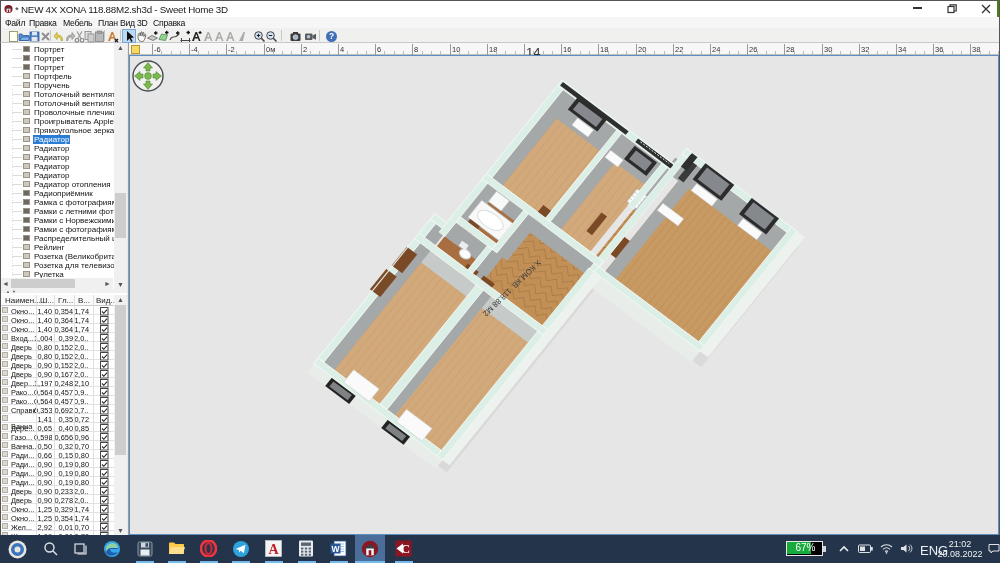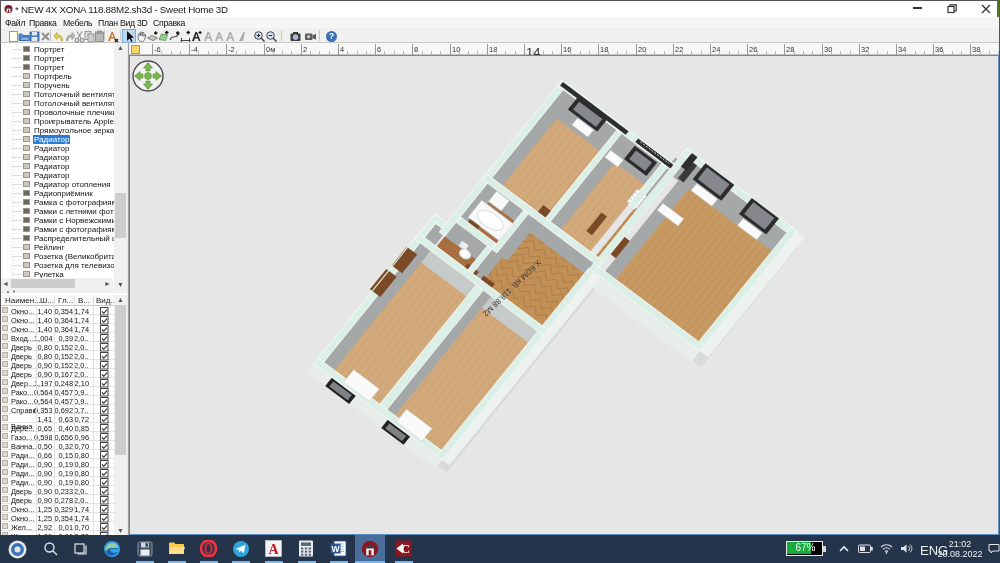"0,63" span.abs { text: 0,63 -> 0,35 }
